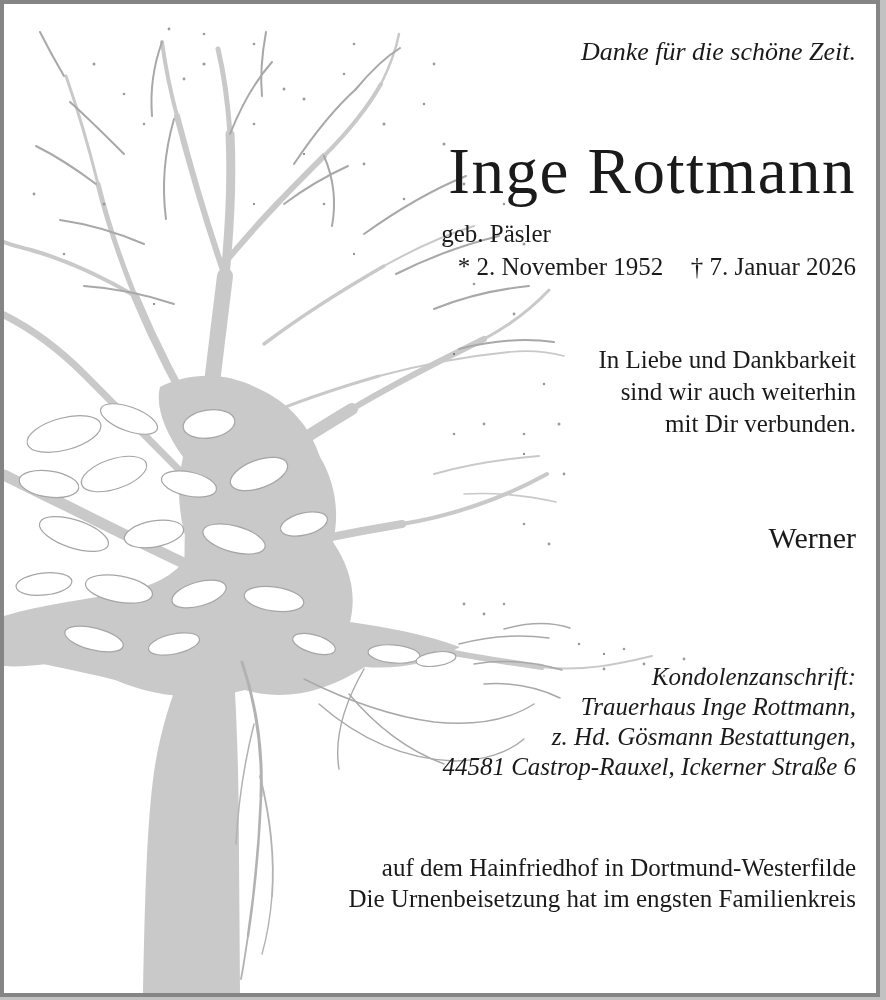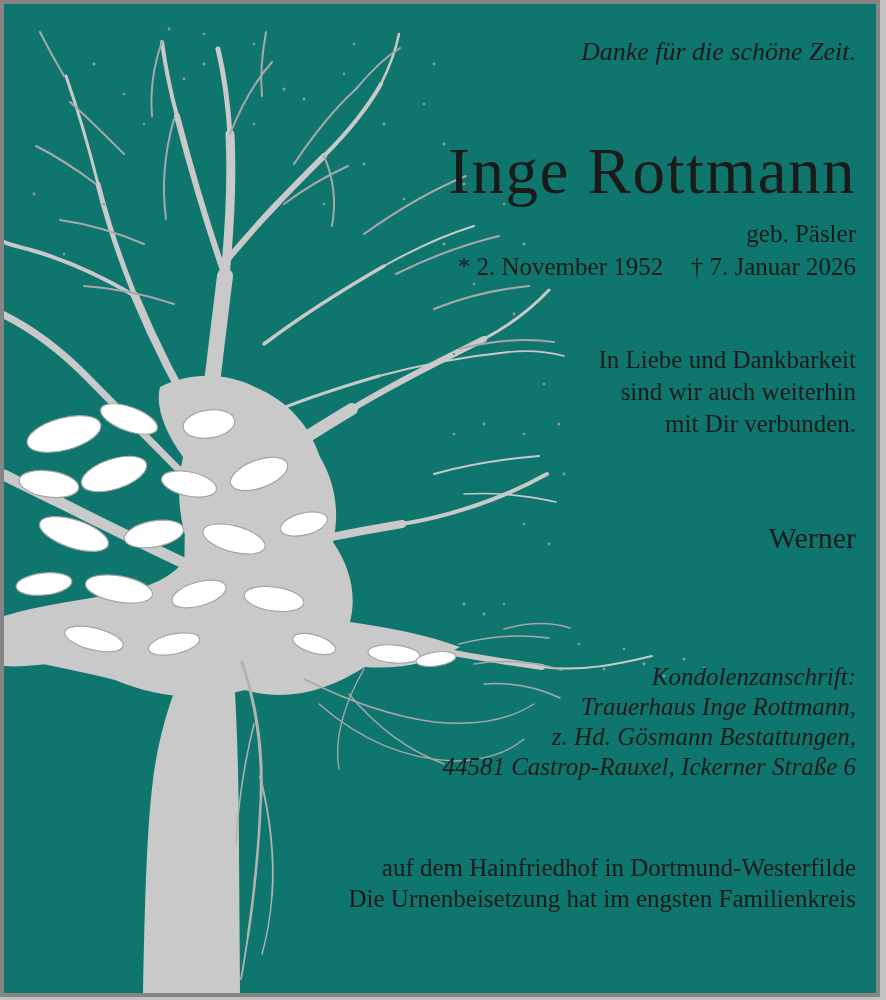"Danke für die schöne Zeit." .page { background: #0f766e -> #ffffff }
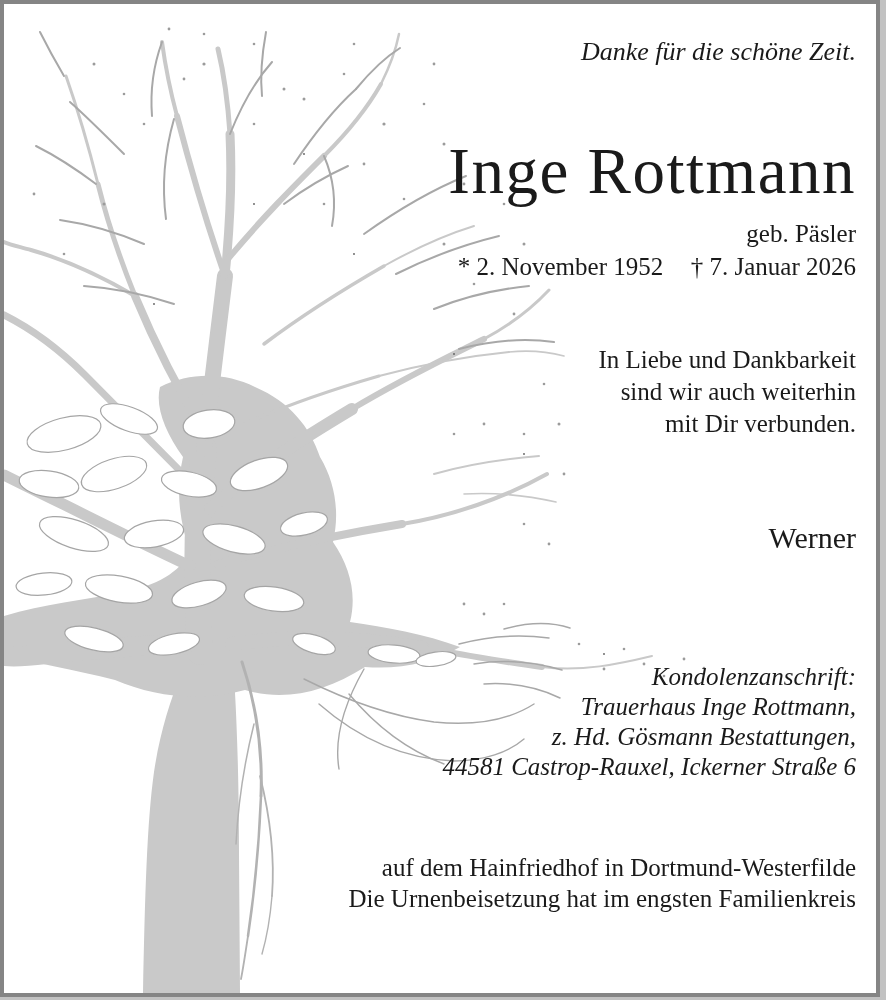"geb. Päsler" .maiden { text-align: none -> center }
